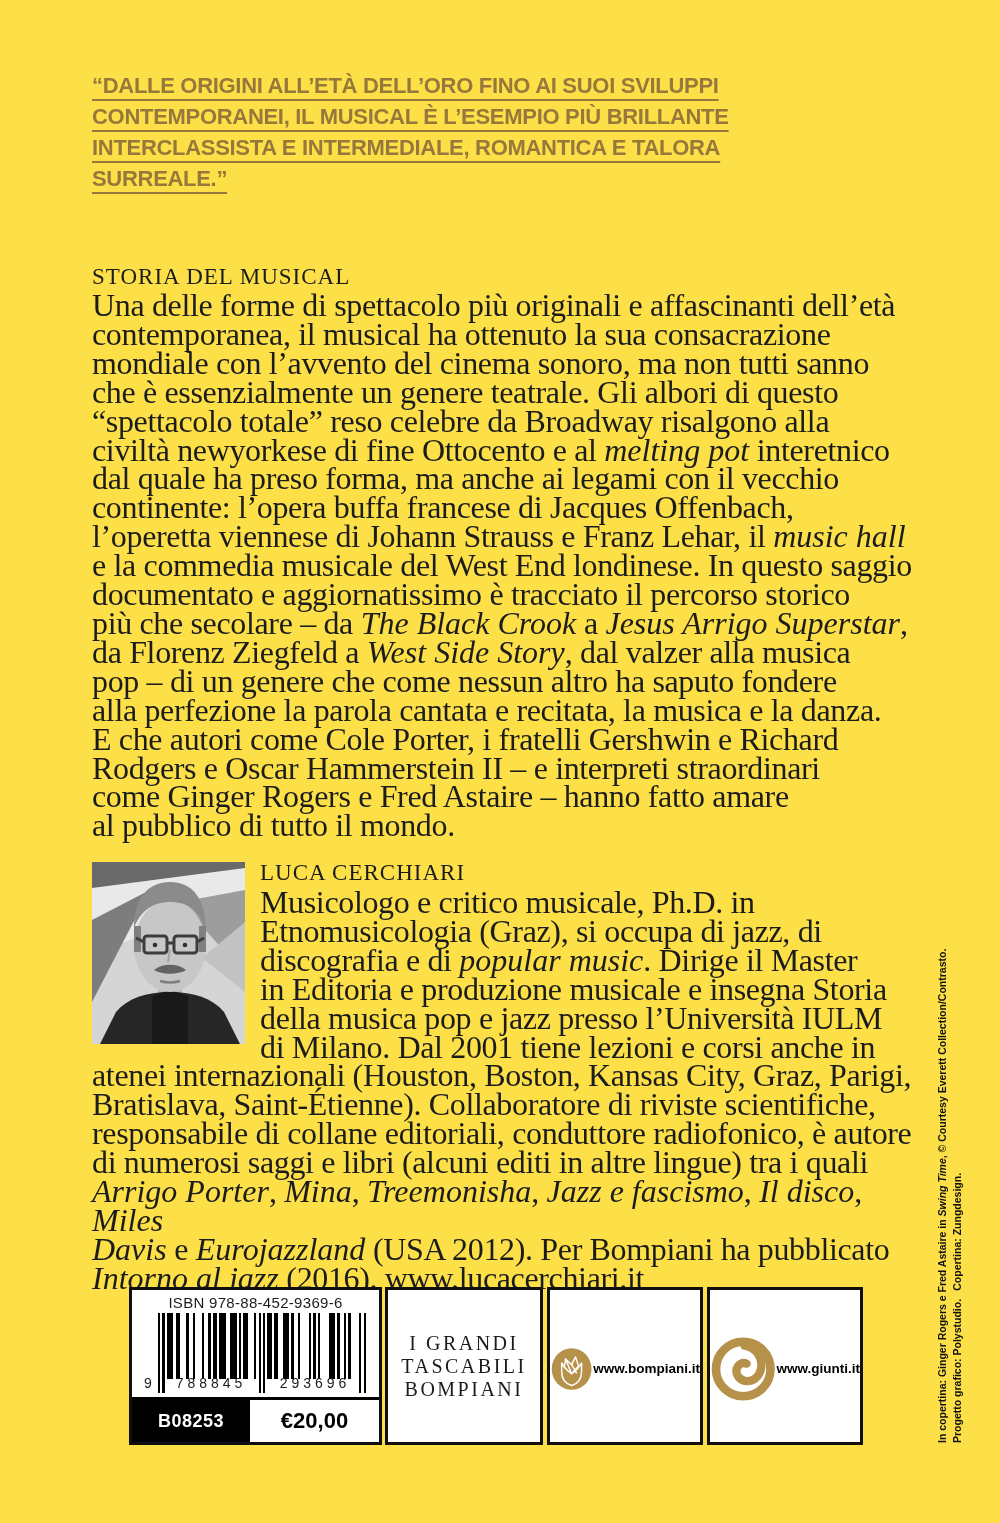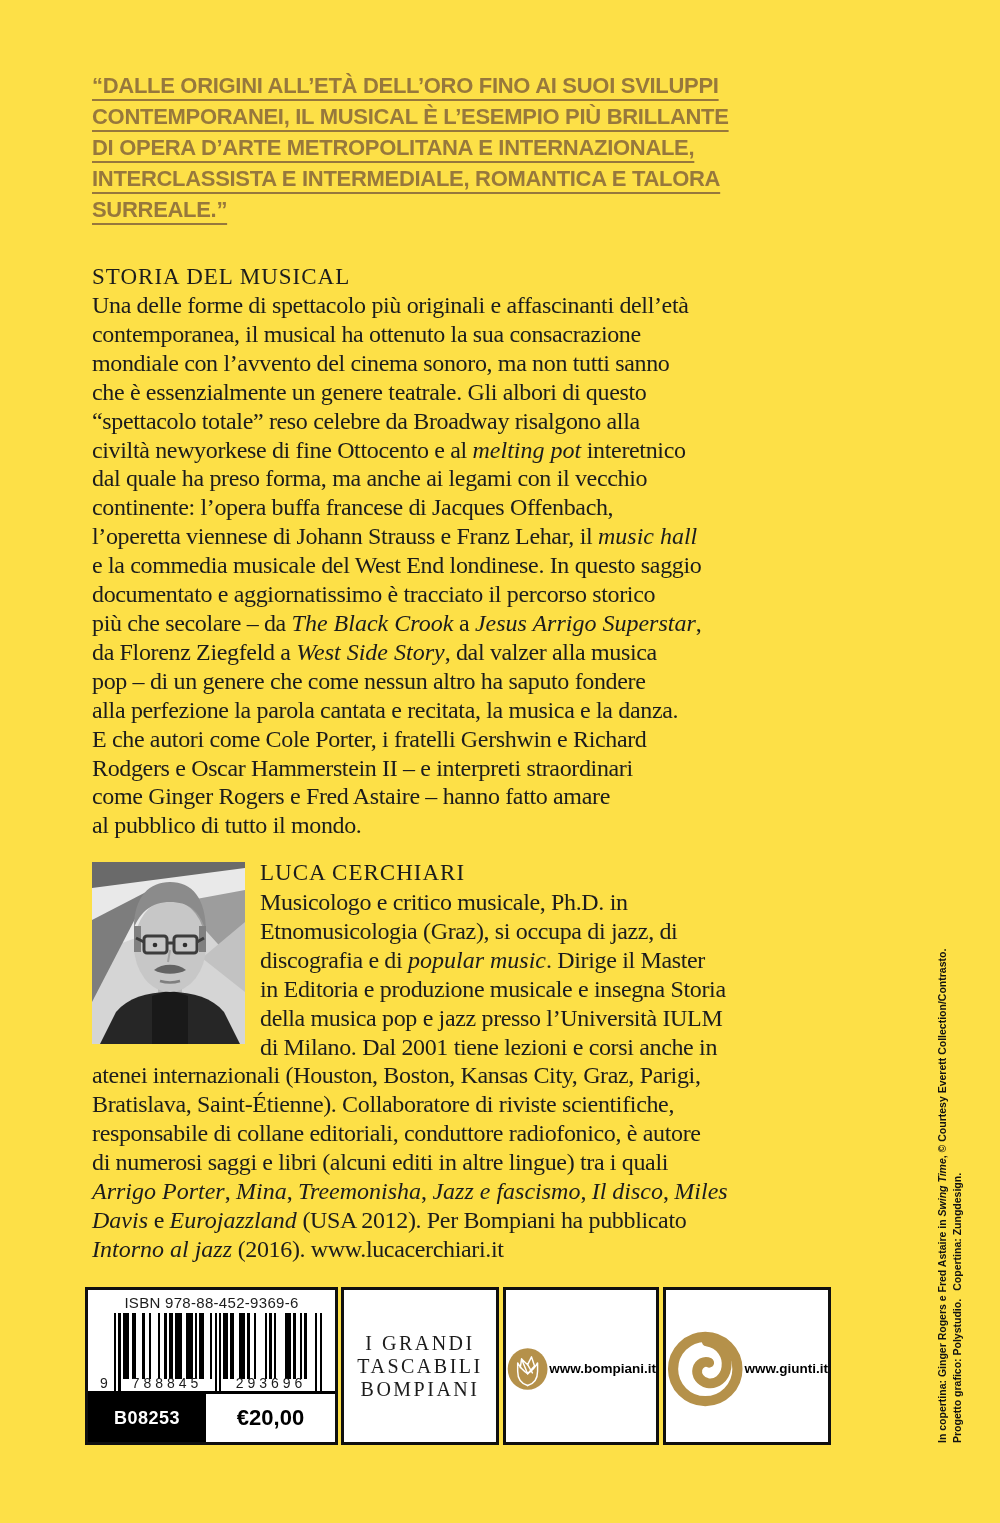"DI OPERA D’ARTE METROPOLITANA E" div { html: <div>DI OPERA D’ARTE METROPOLITANA E INTERNAZIONALE,</div> -> none }
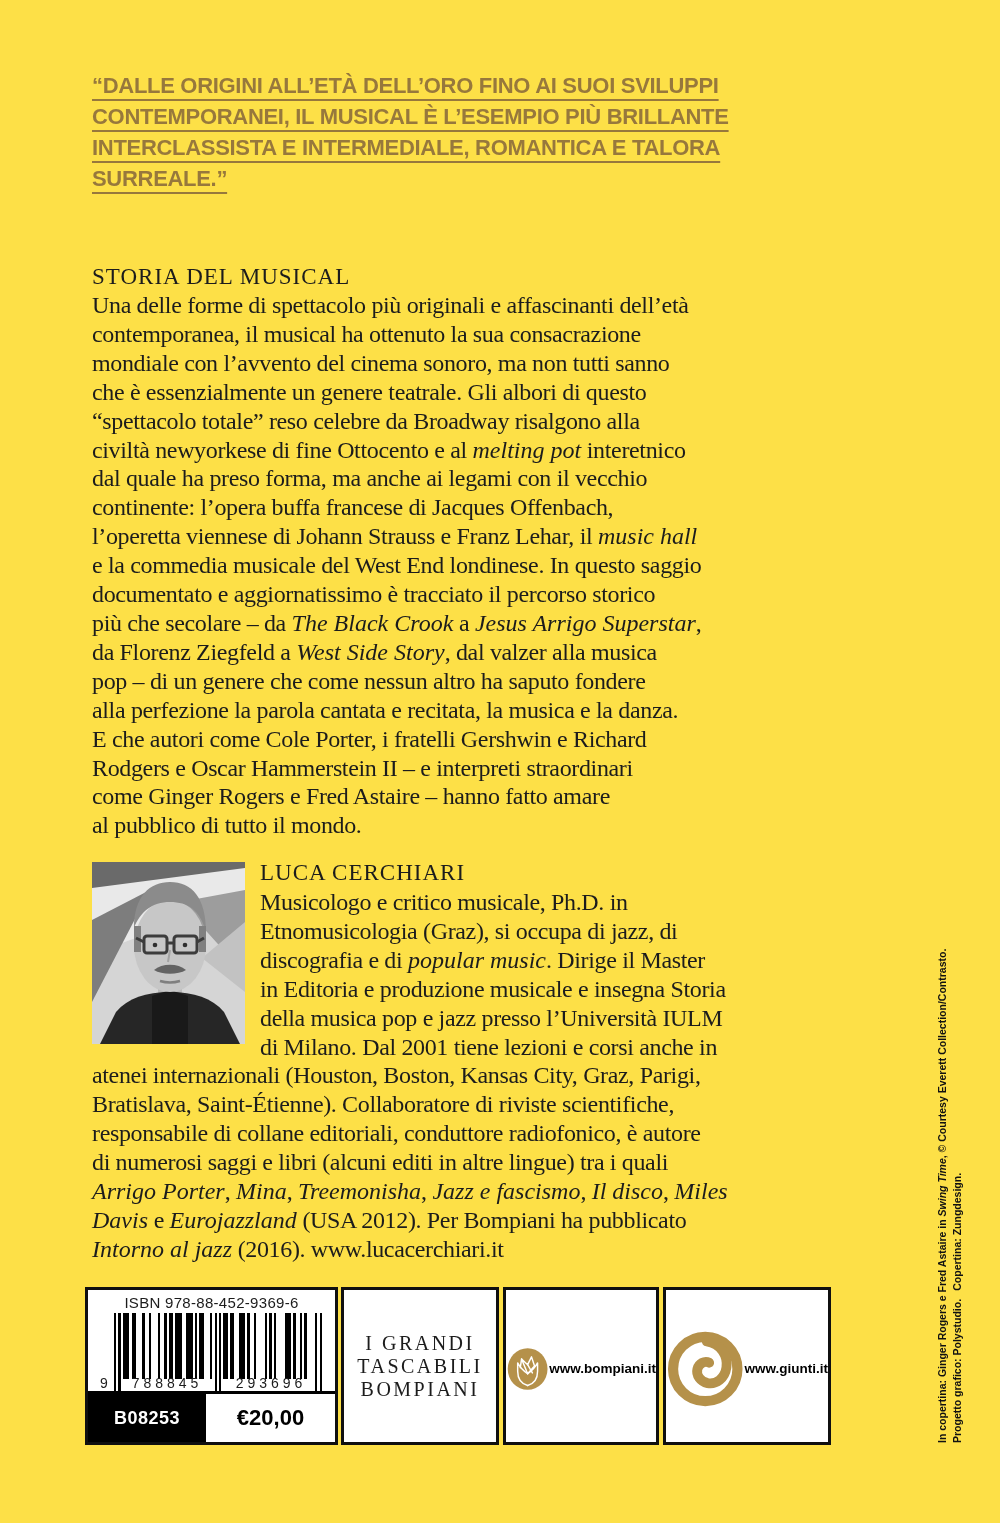"Una delle forme di spettacolo" .bodytext { font-size: 24px -> 32px }
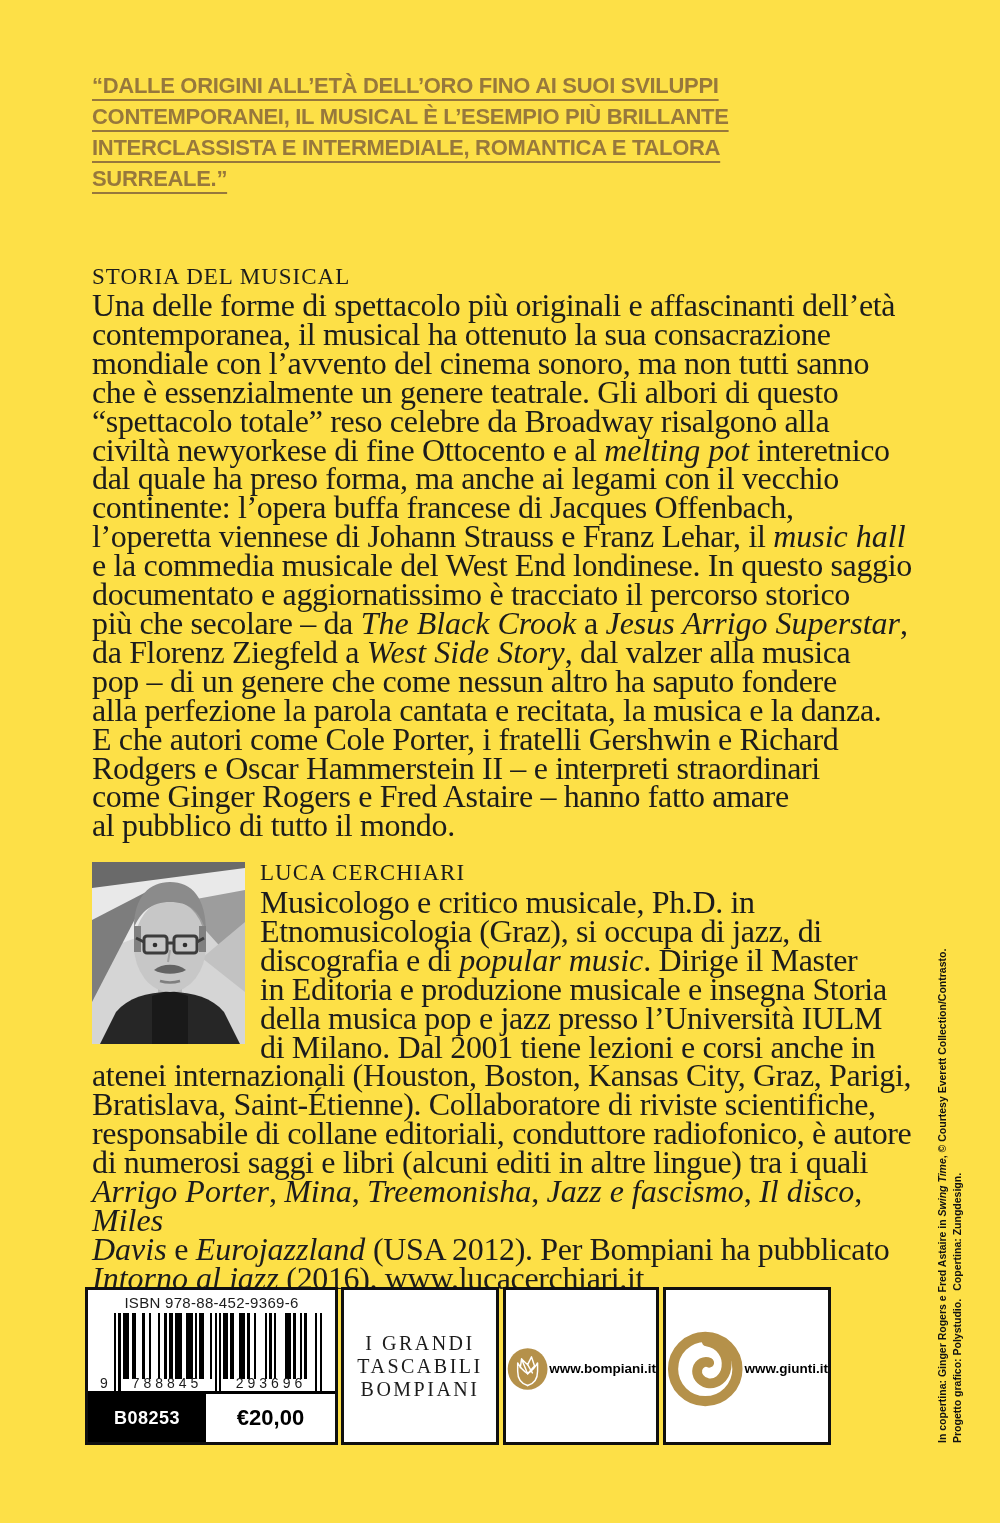"ISBN 978-88-452-9369-6" .fbox { margin-left: none -> 44px }
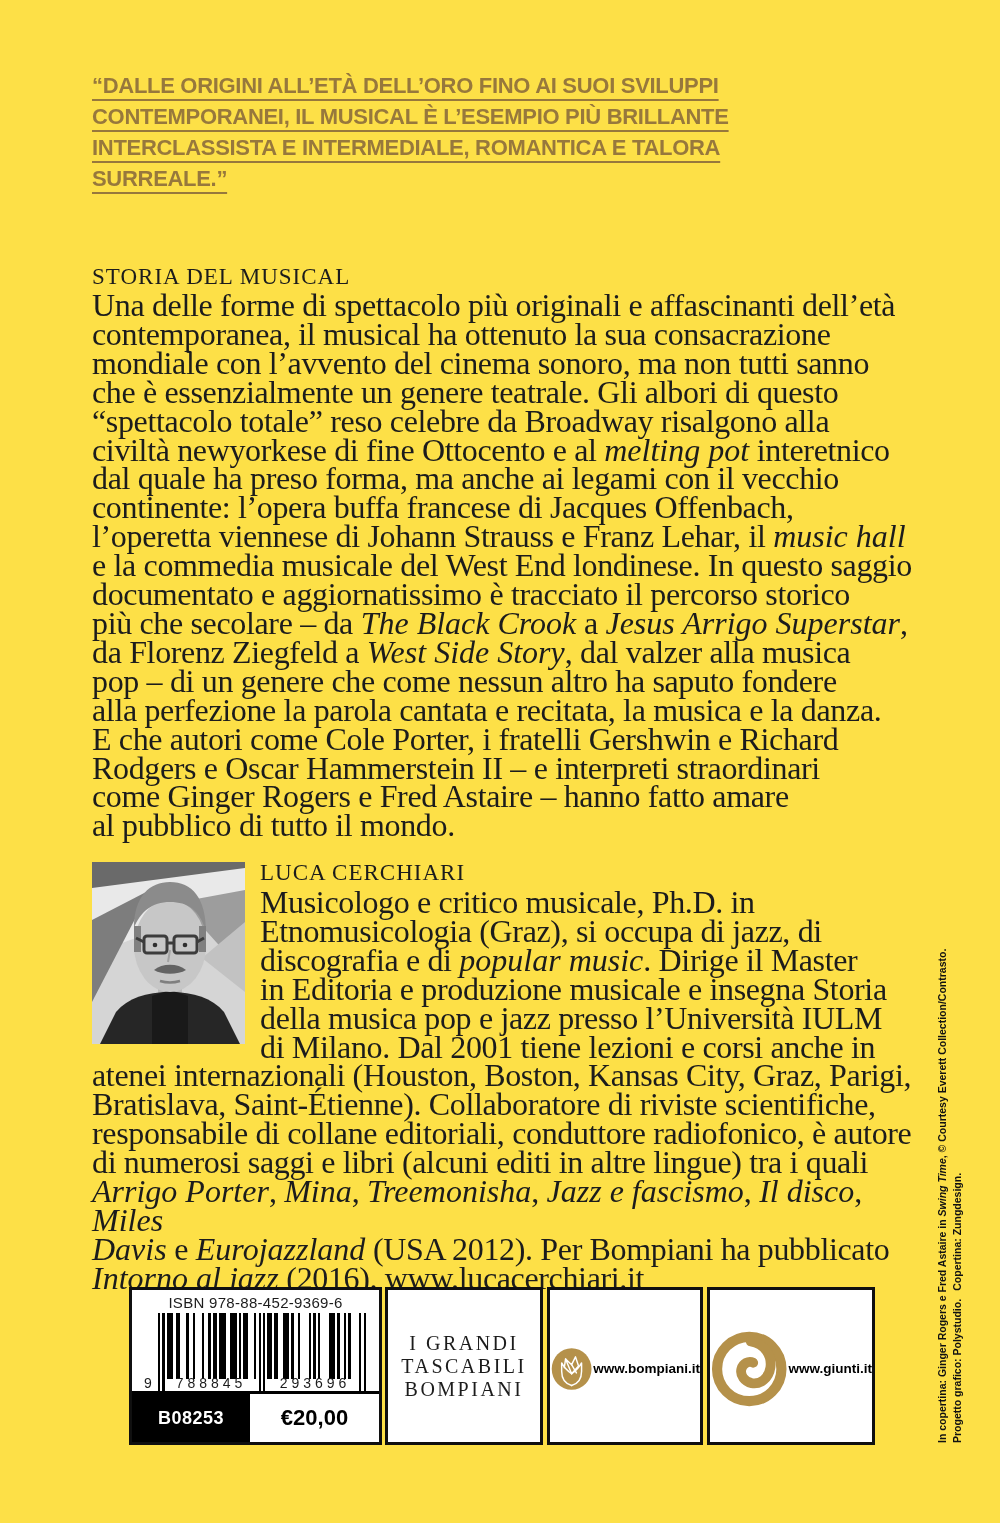"www.giunti.it" .box-giunti { width: 168px -> 156px }
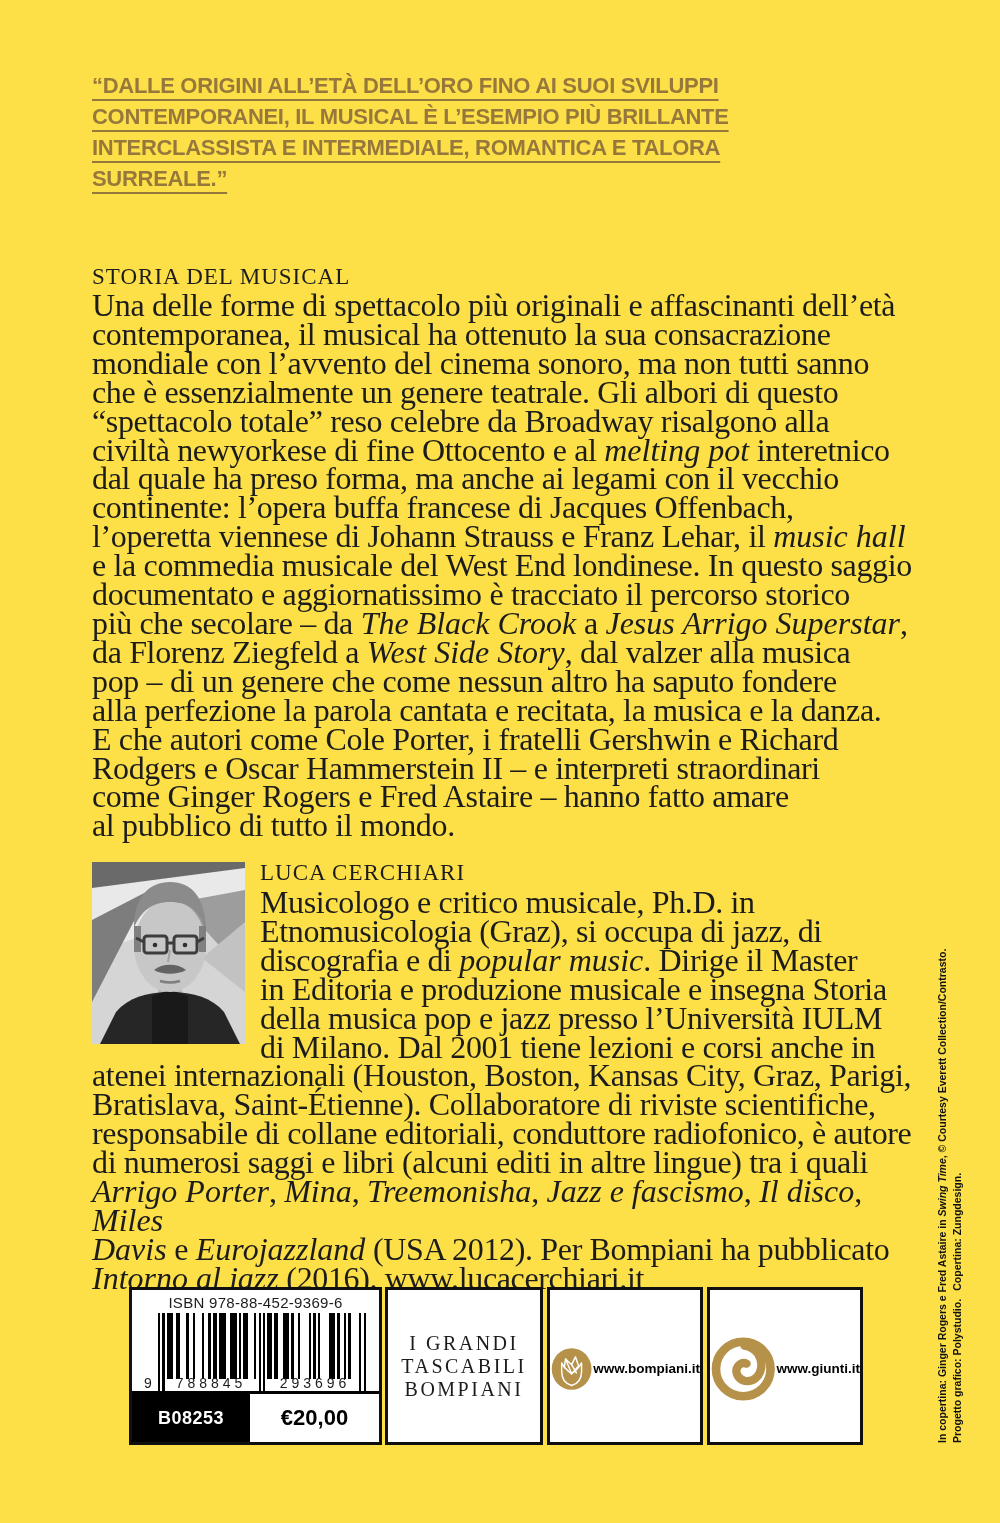"B08253" .price-row { height: 51px -> 45px }
